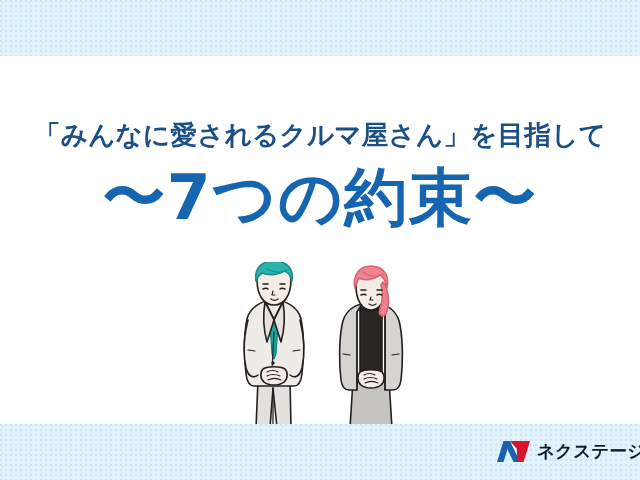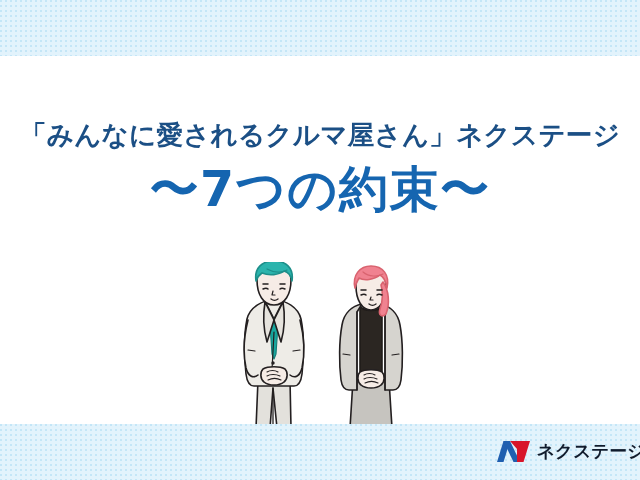"「みんなに愛されるクルマ屋さん」ネクステージ" span { text: ネクステージ -> を目指して }
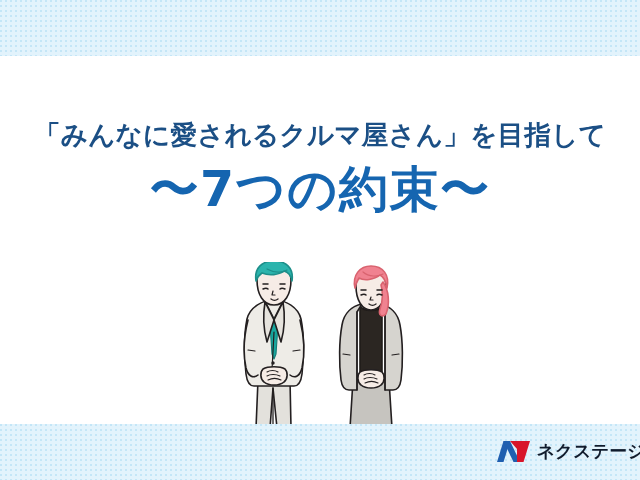"〜7つの約束〜" #headline-line2 { font-size: 49px -> 63px }
